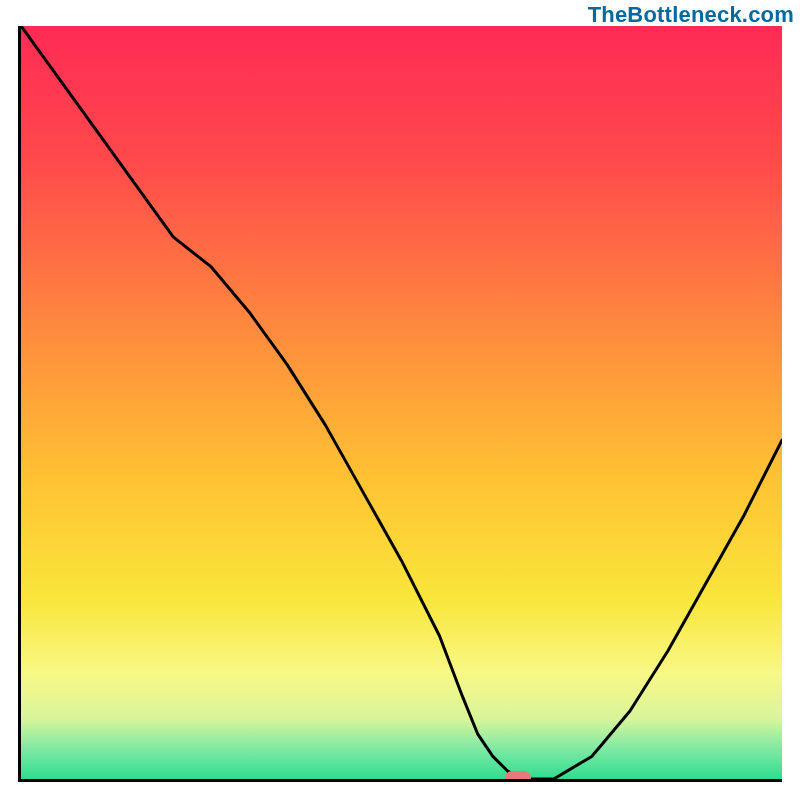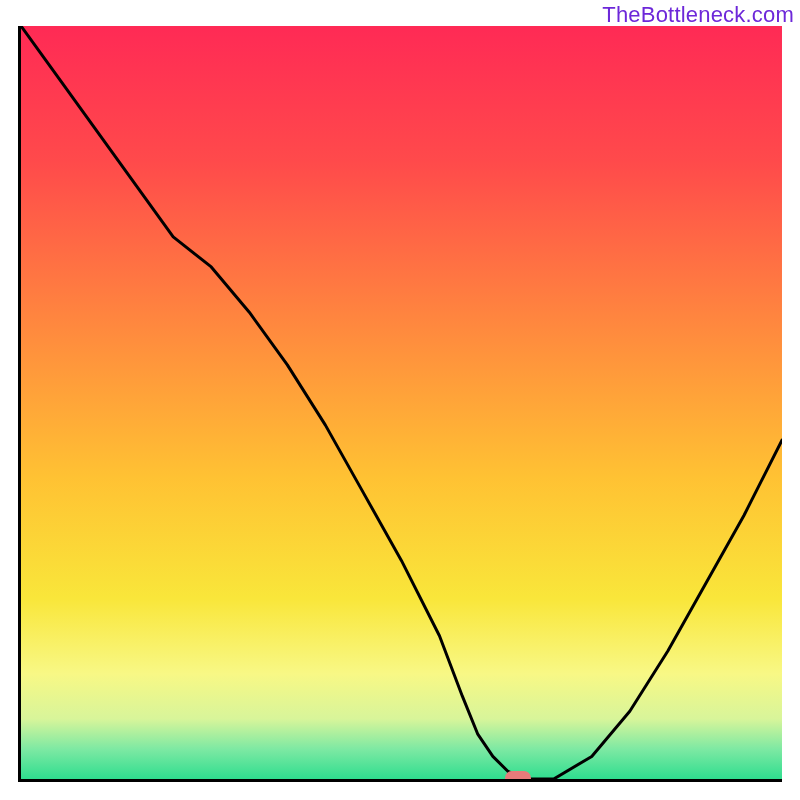"TheBottleneck.com" .watermark { color: #6d28d9 -> #0369a1; font-weight: normal -> bold }
